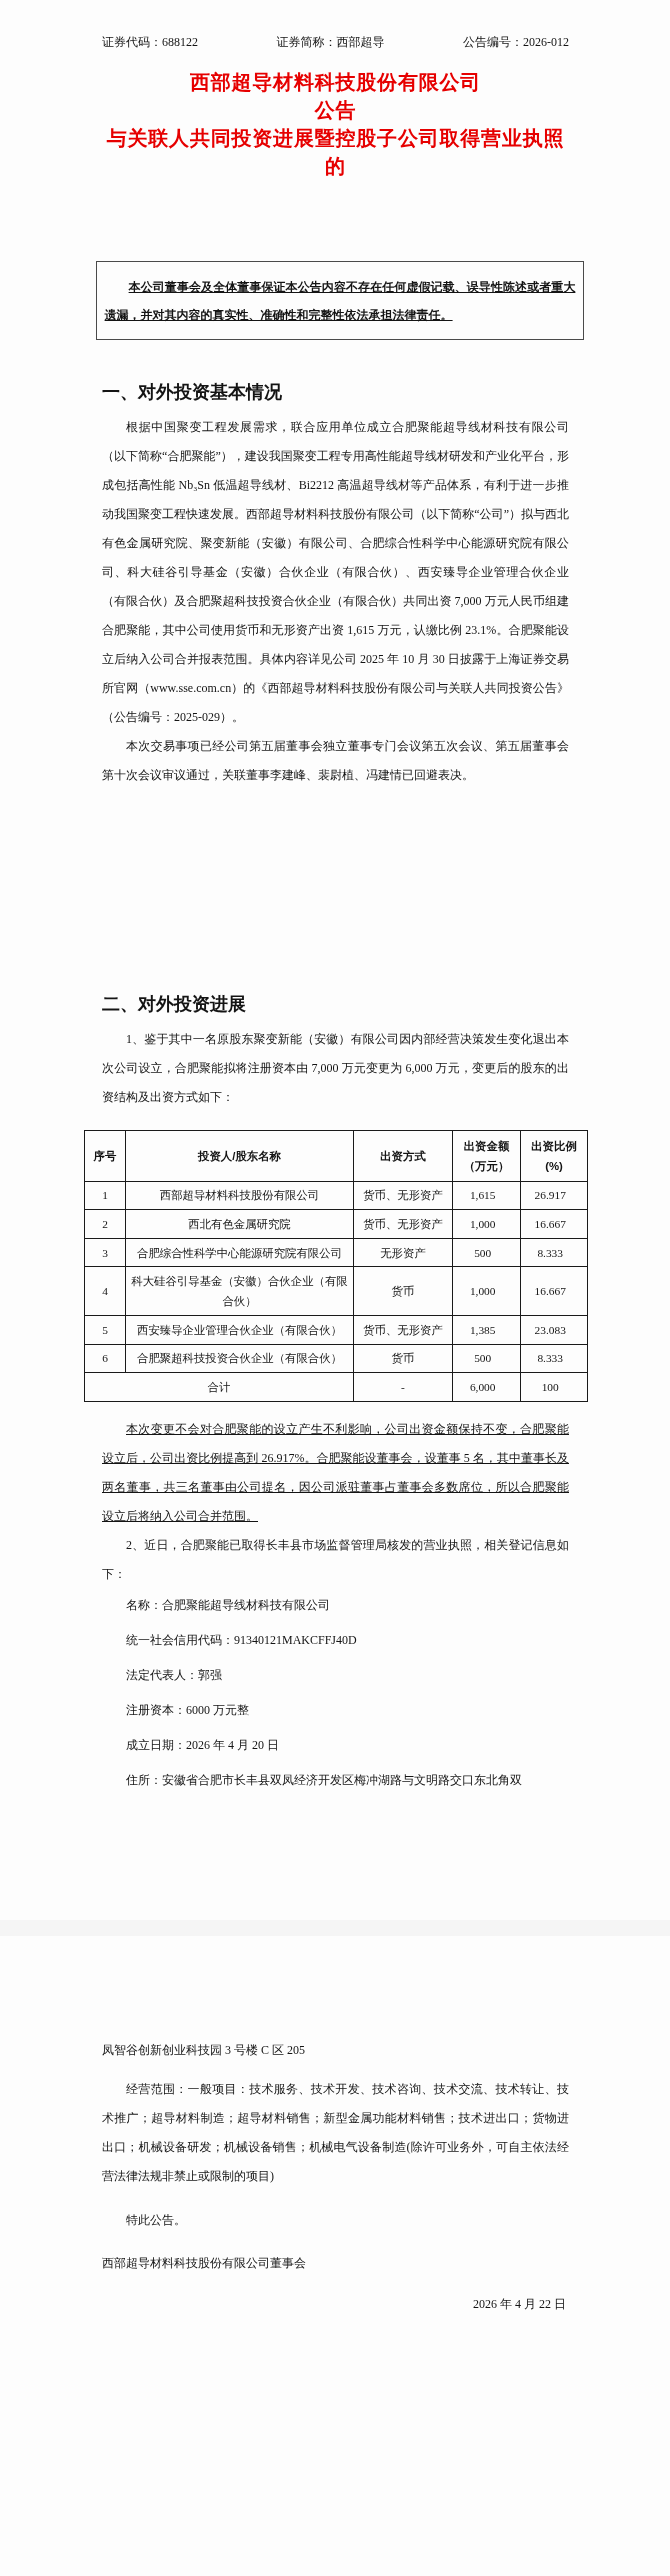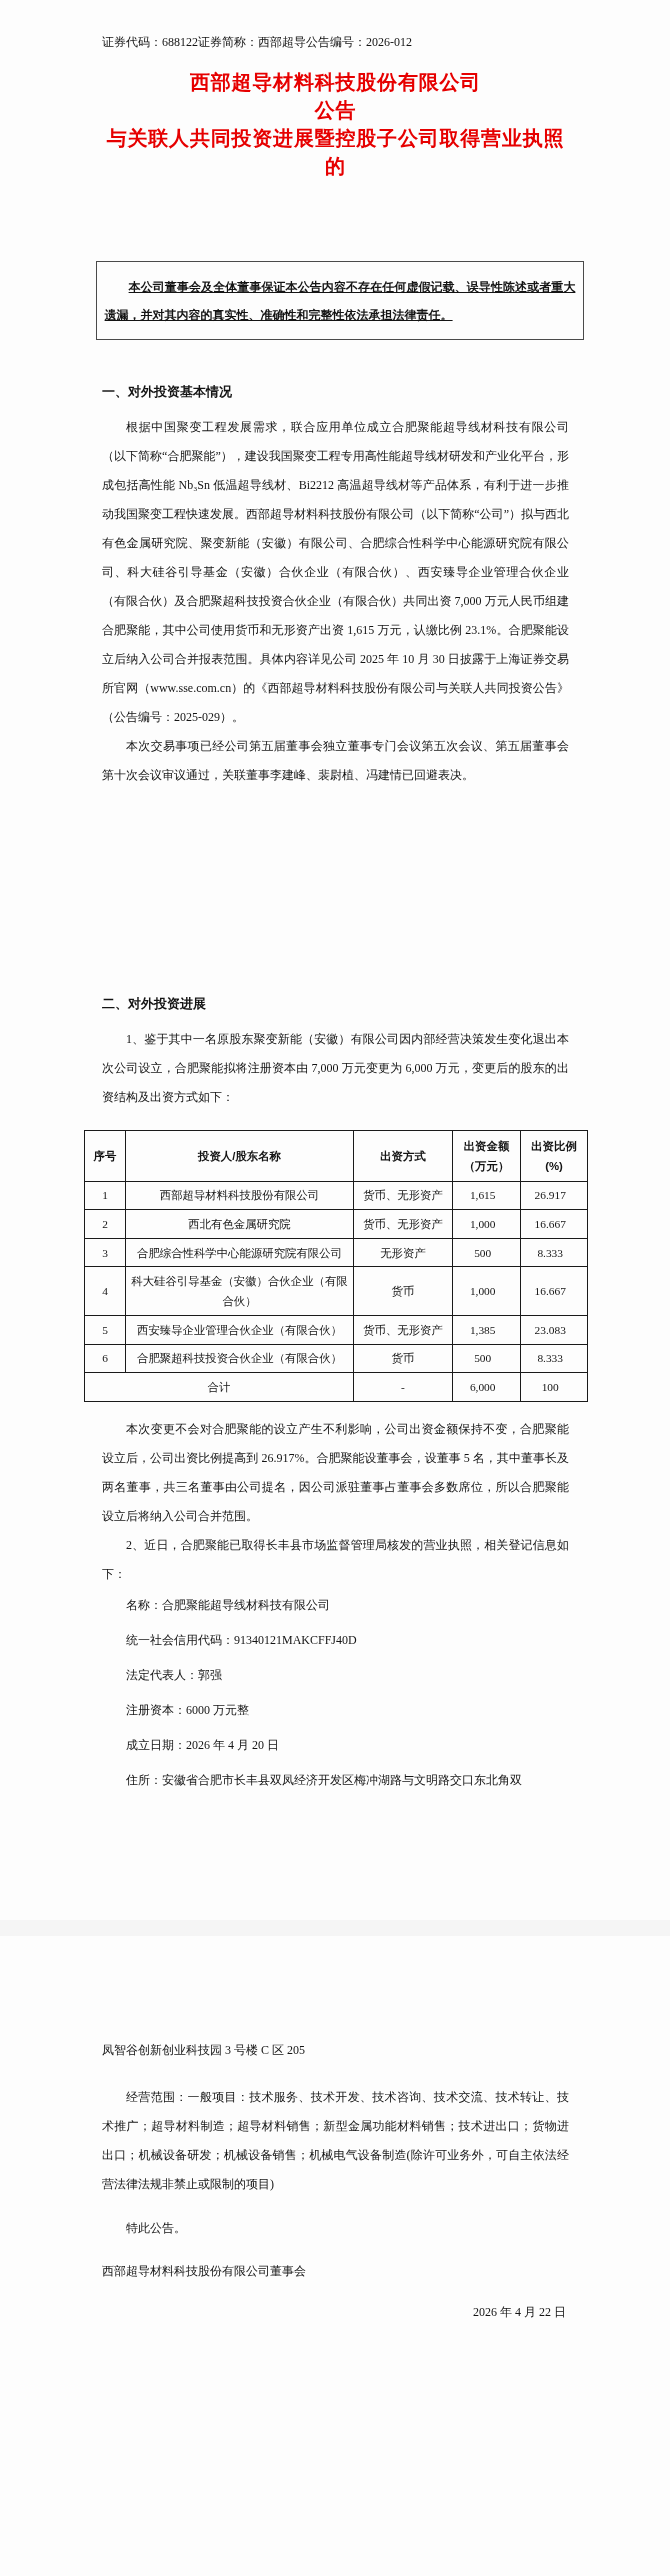"证券代码：688122" .meta-row { justify-content: none -> space-between }
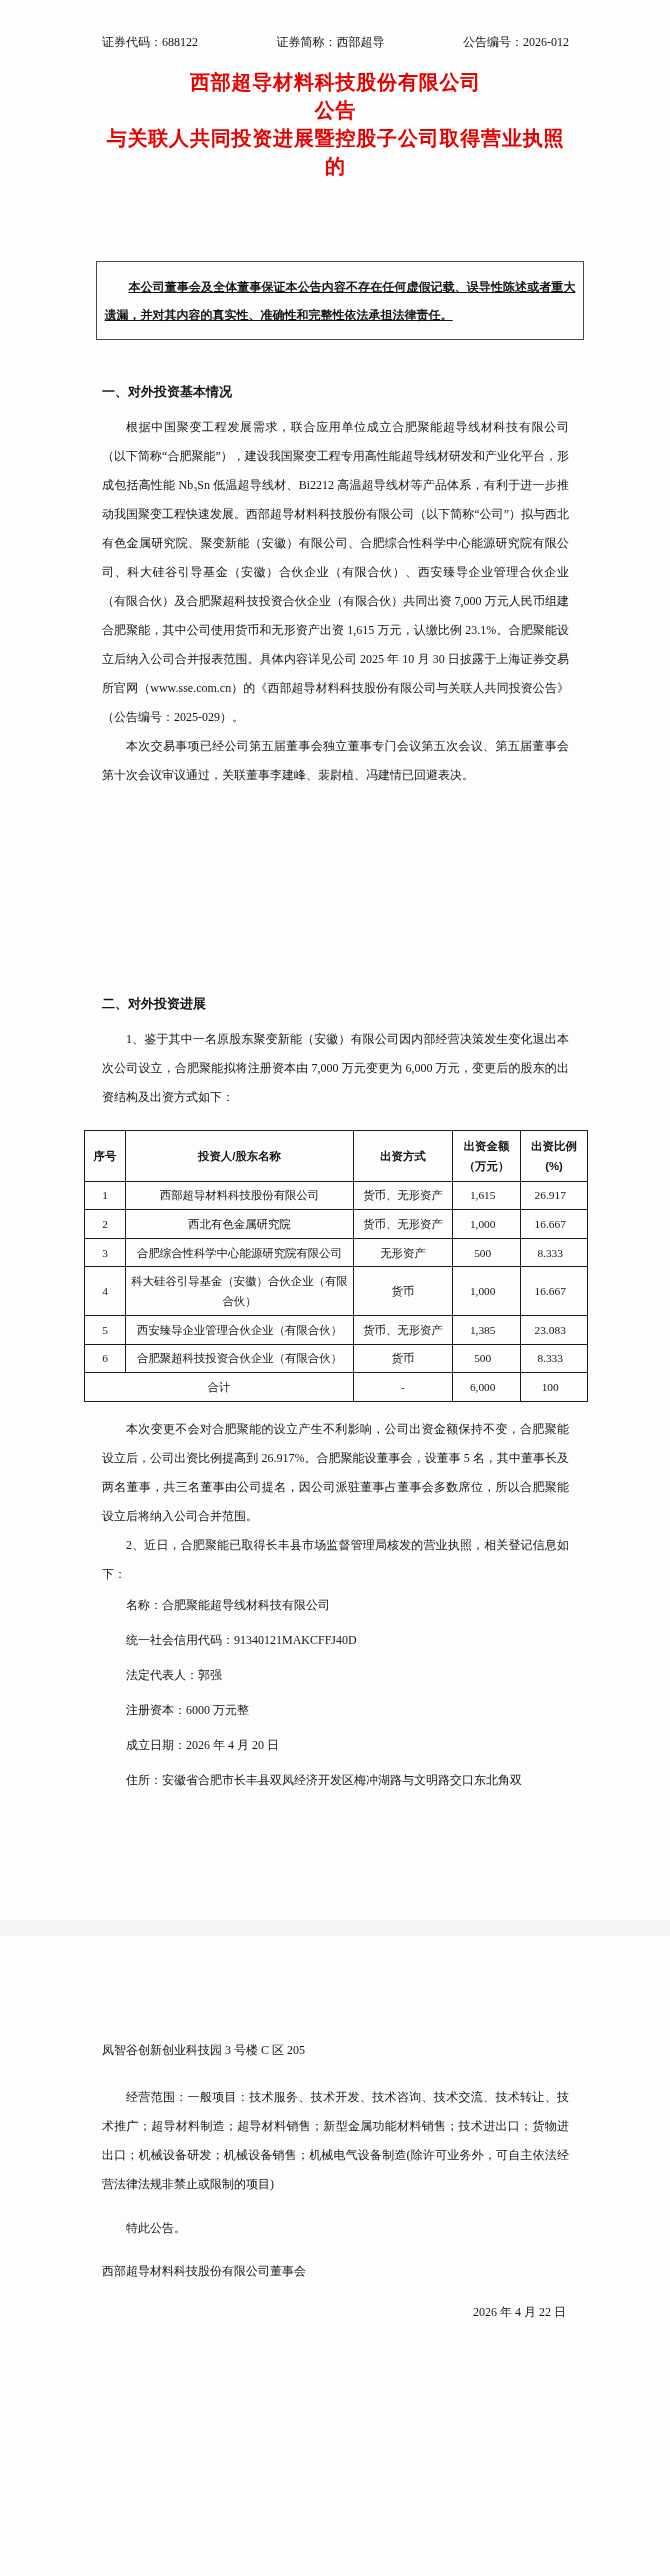"一、对外投资基本情况" .sec-heading { font-size: 13px -> 18px }
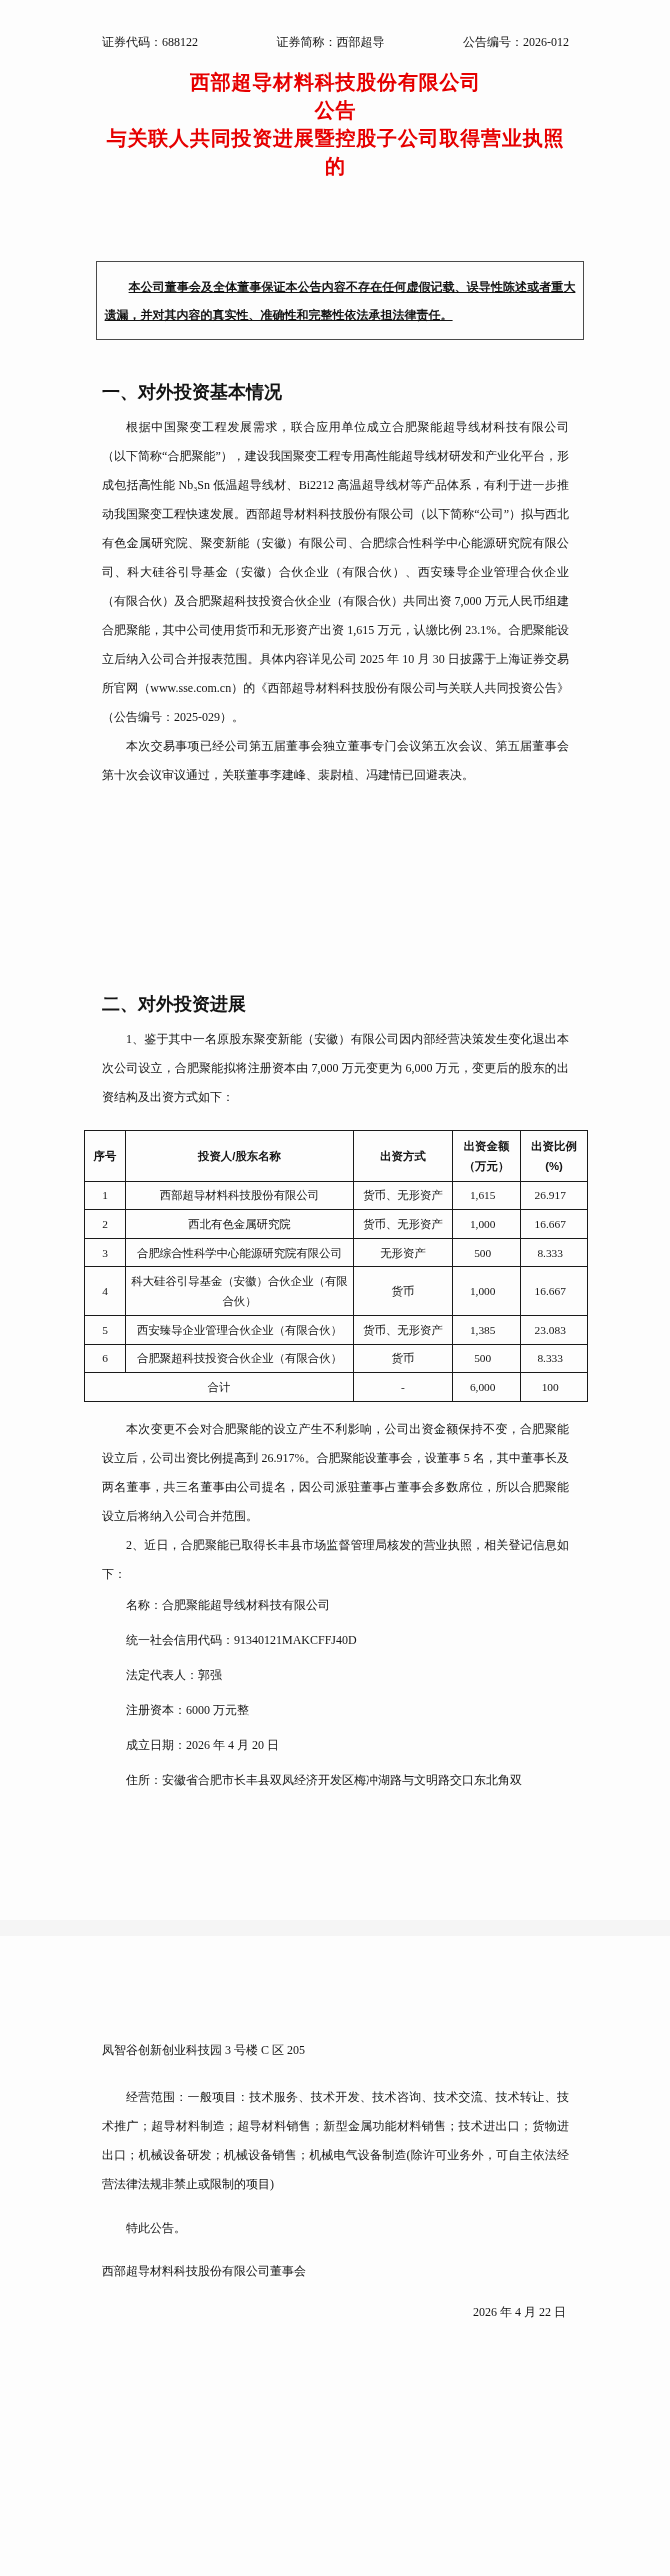"本次变更不会对合肥聚能的设立产生不利影响，公司出资金额保持不变，合肥聚能设立后，" .mt18 { text-decoration: none -> underline }
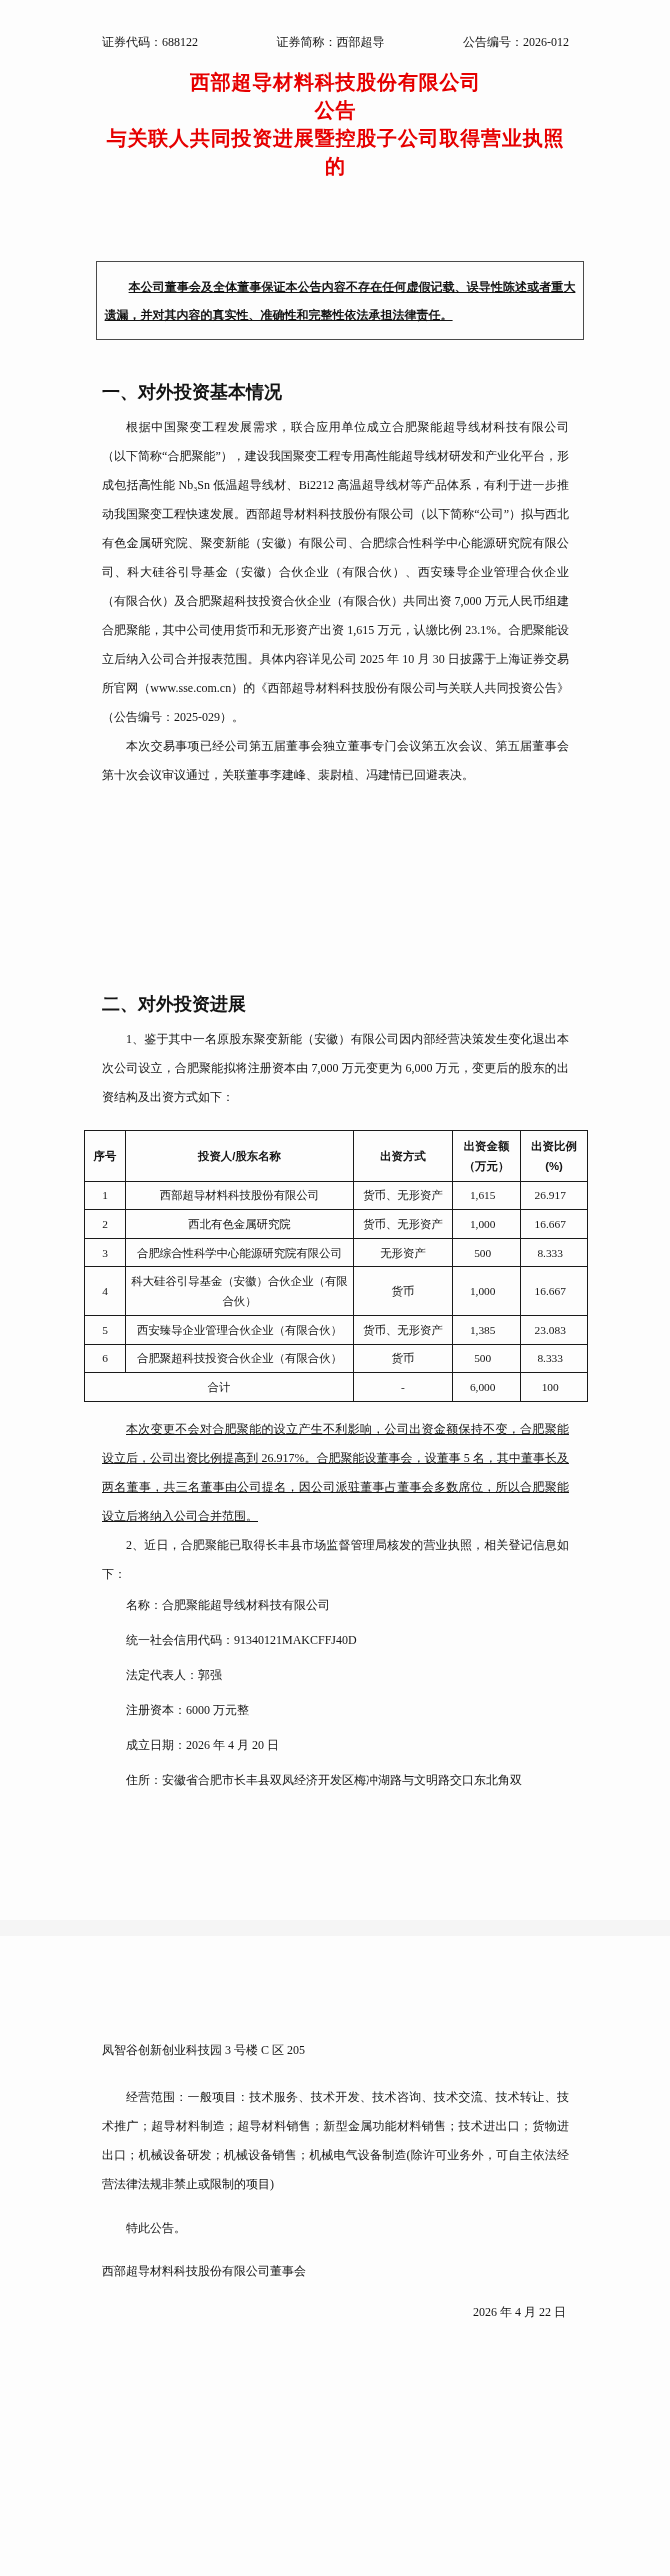"经营范围：一般项目：技术服务、技术开发、技术咨询、技术交流、技术转让、技术推广；" p.para { margin-top: 18px -> 10px }
